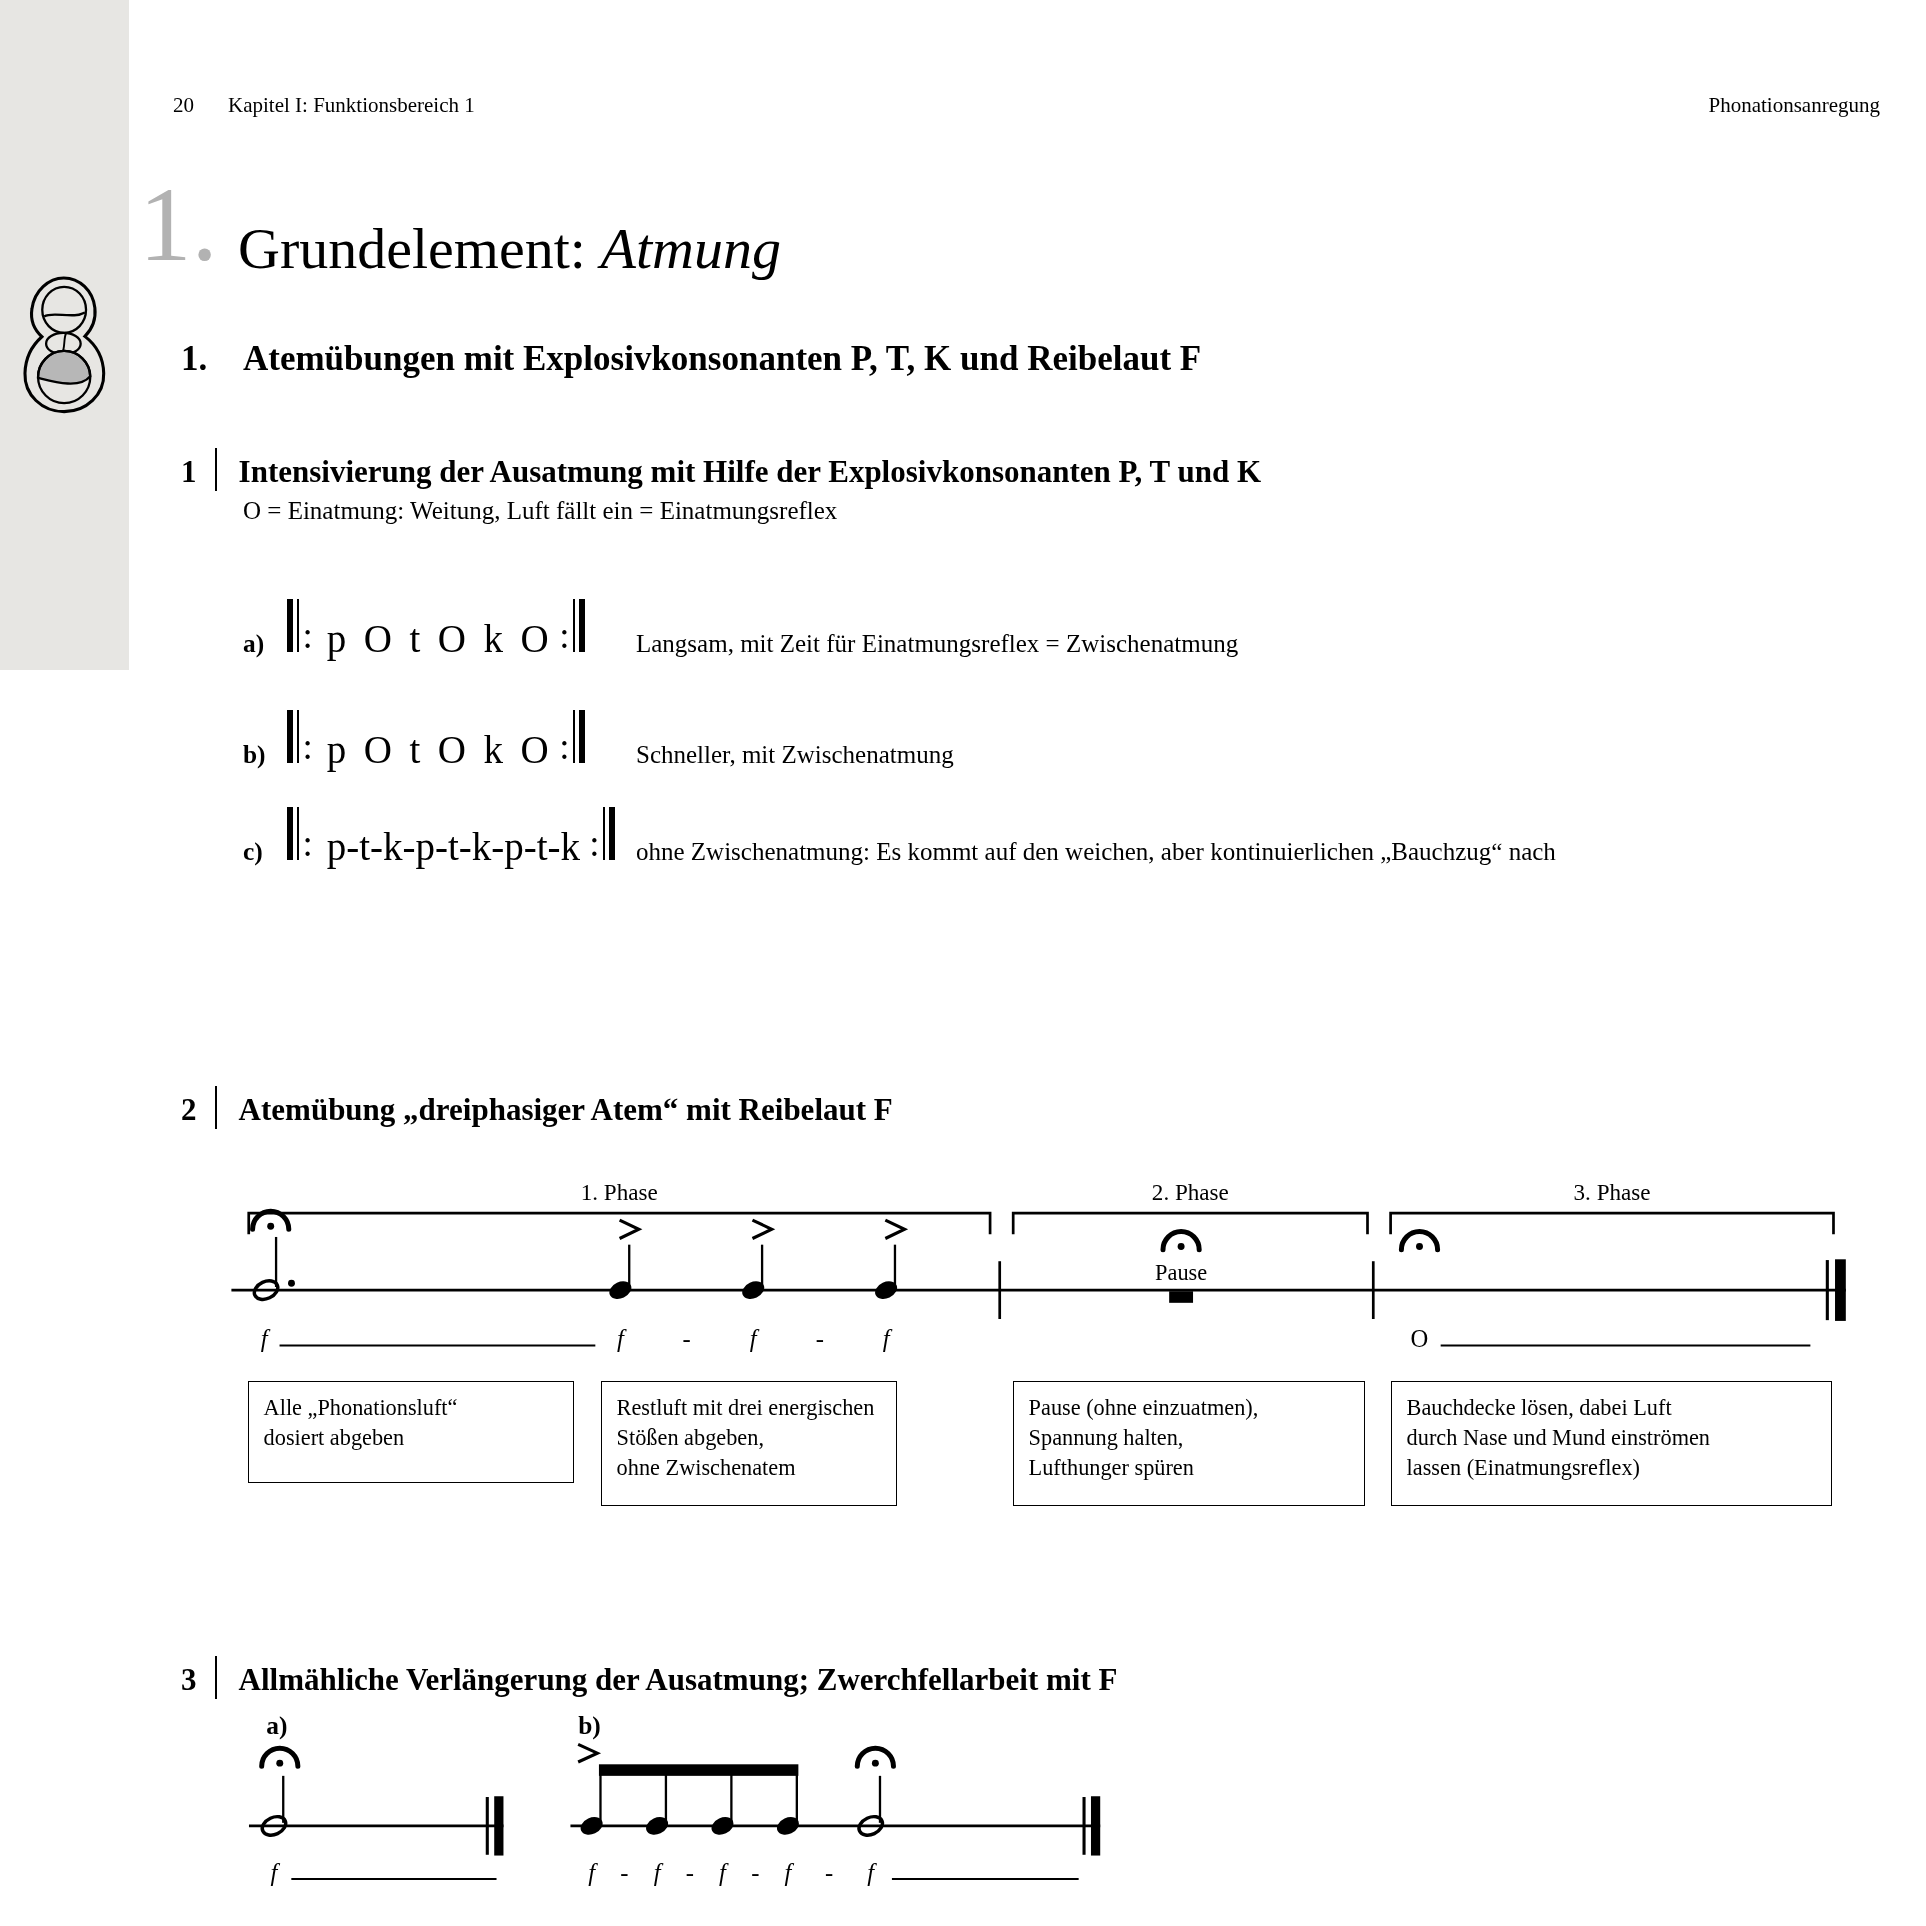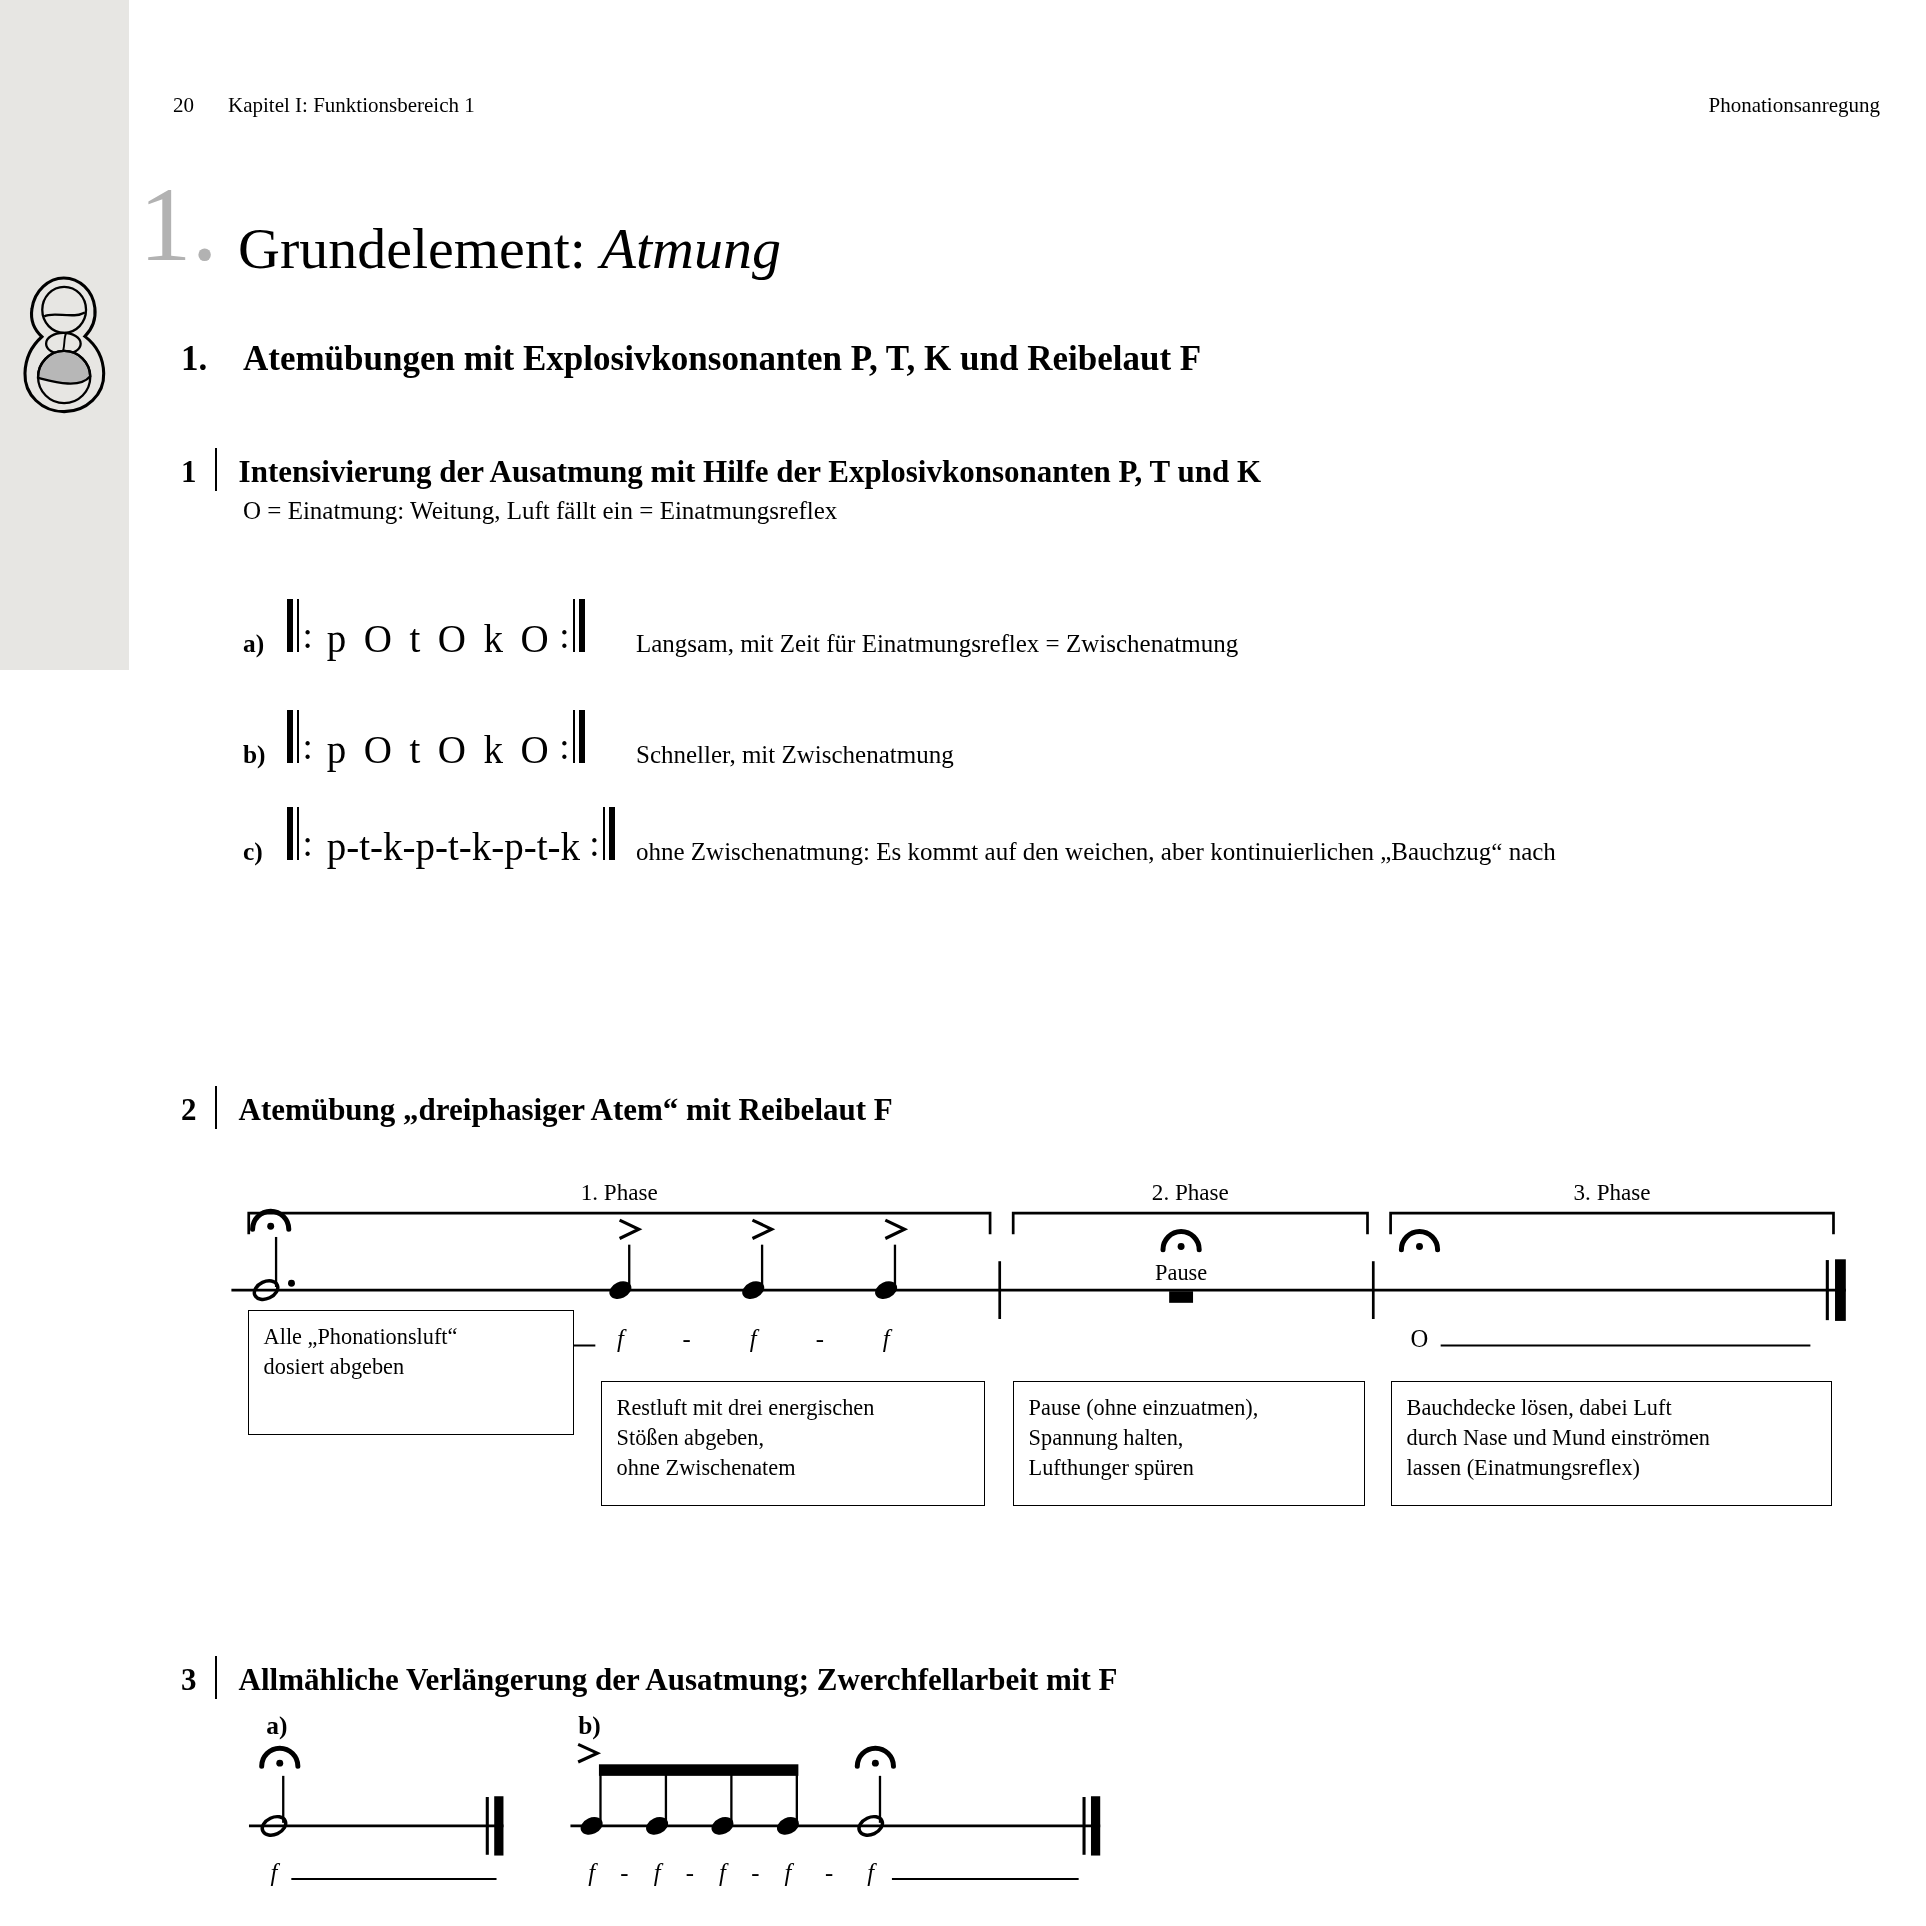"Alle „Phonationsluft“" div.box { height: 125px -> 102px; top: 1310px -> 1381px }
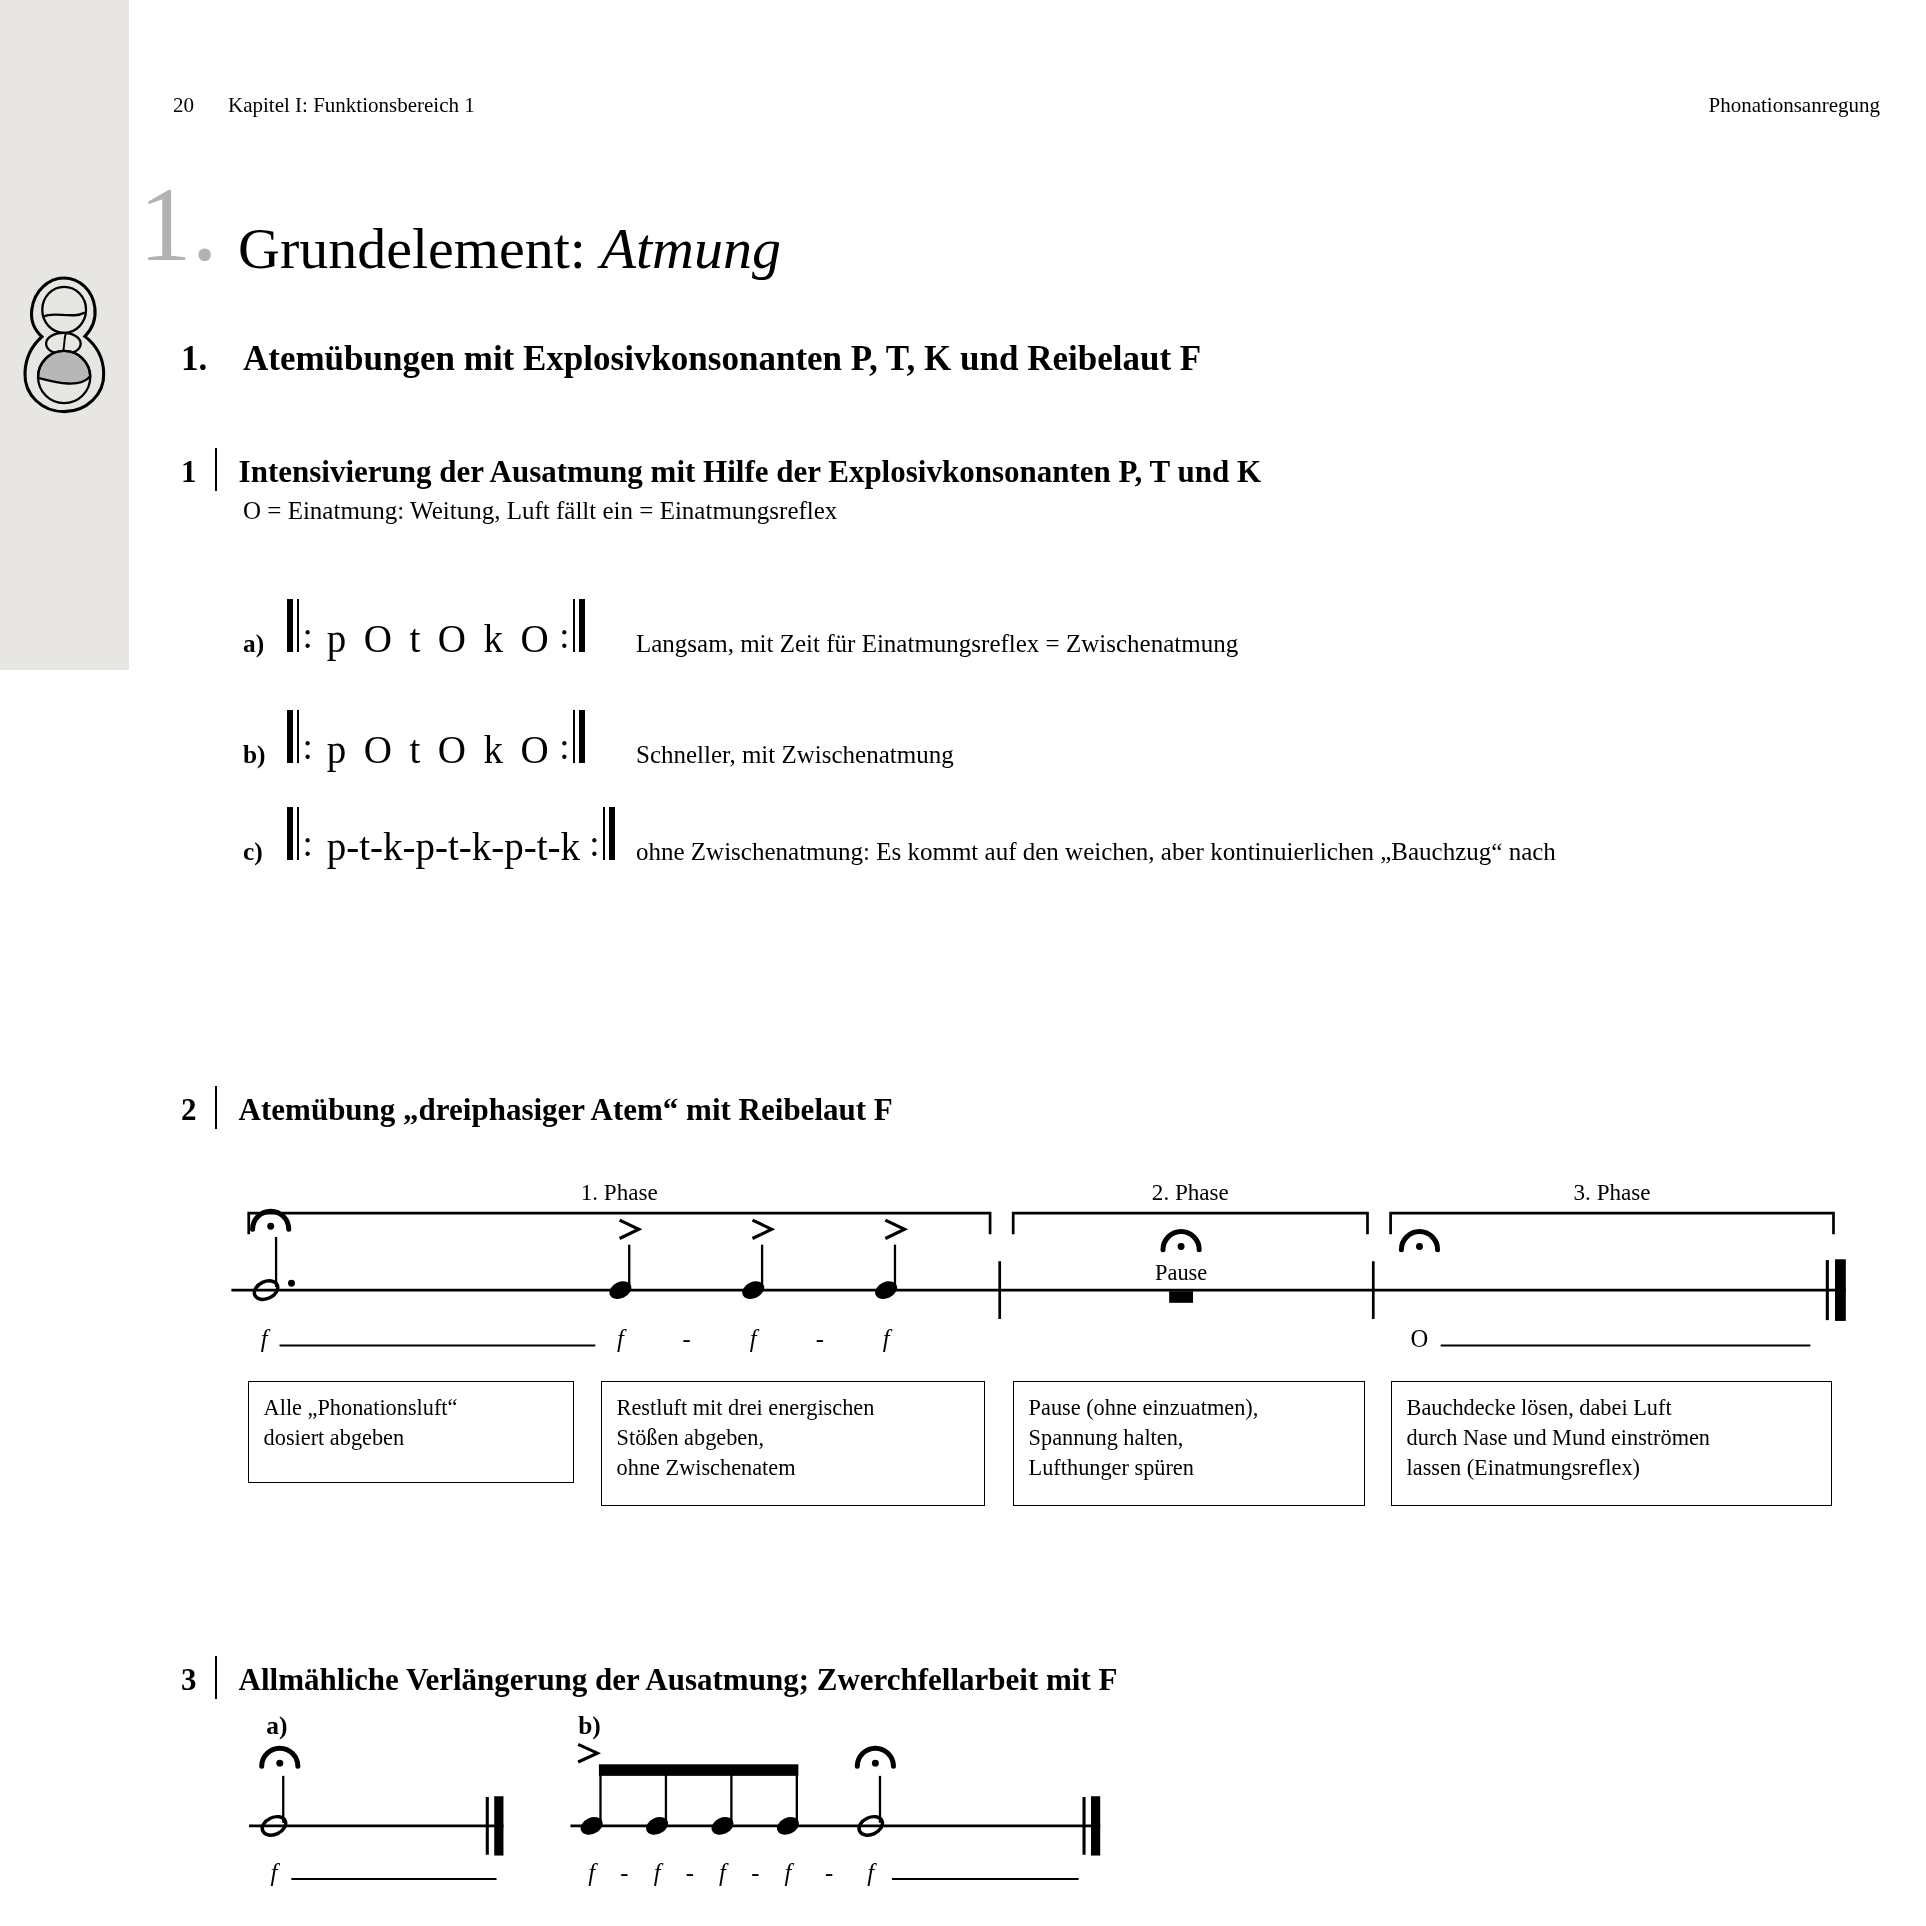"Restluft mit drei energischen" div.box { width: 384px -> 296px }
